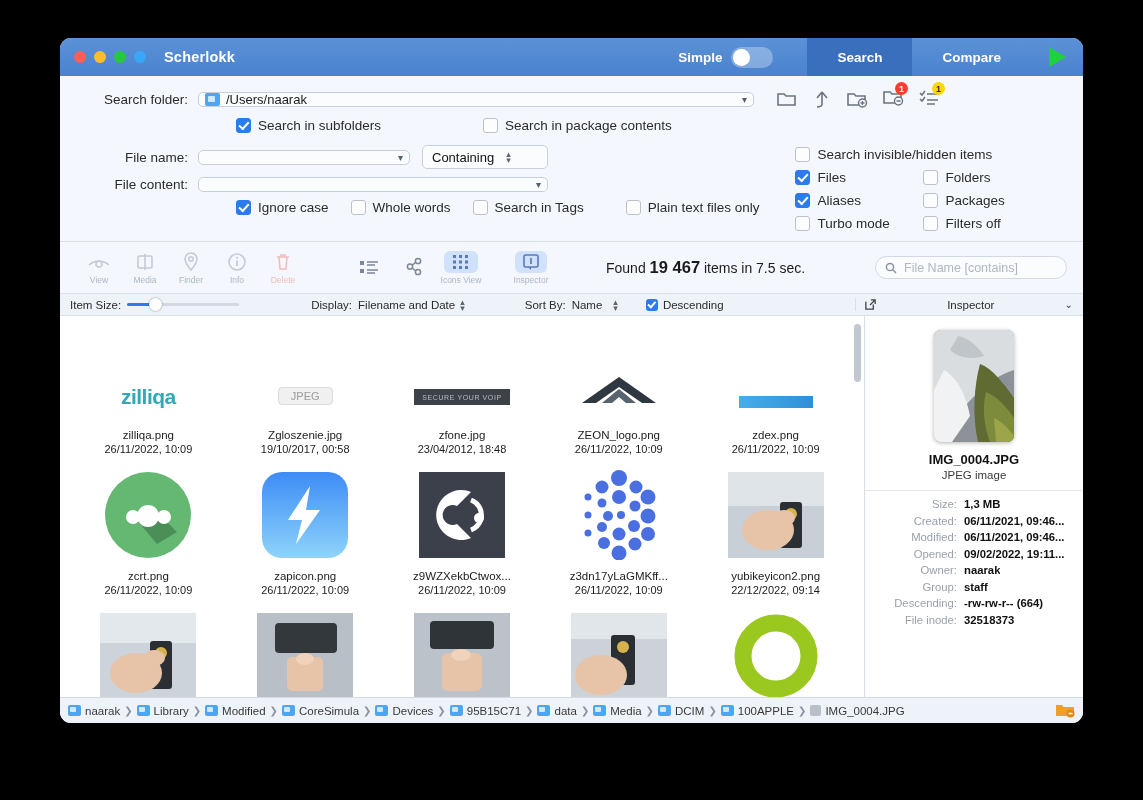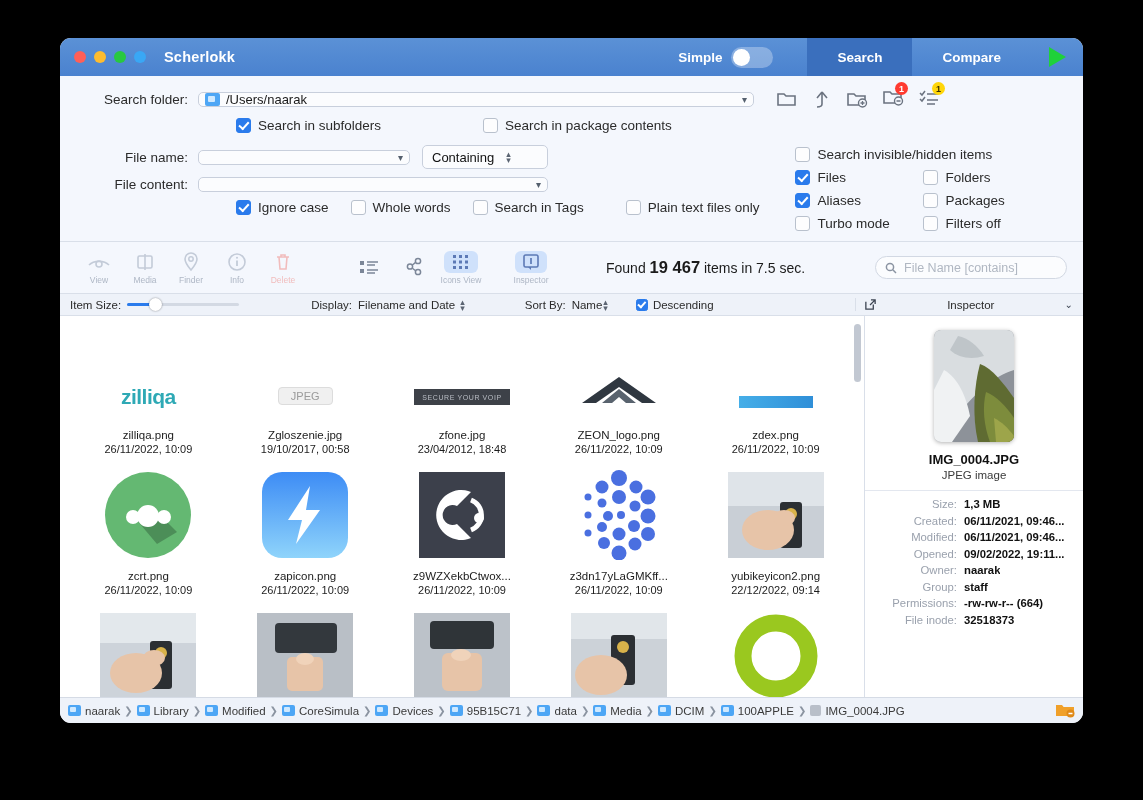"Name" span { gap: 1px -> 11px }
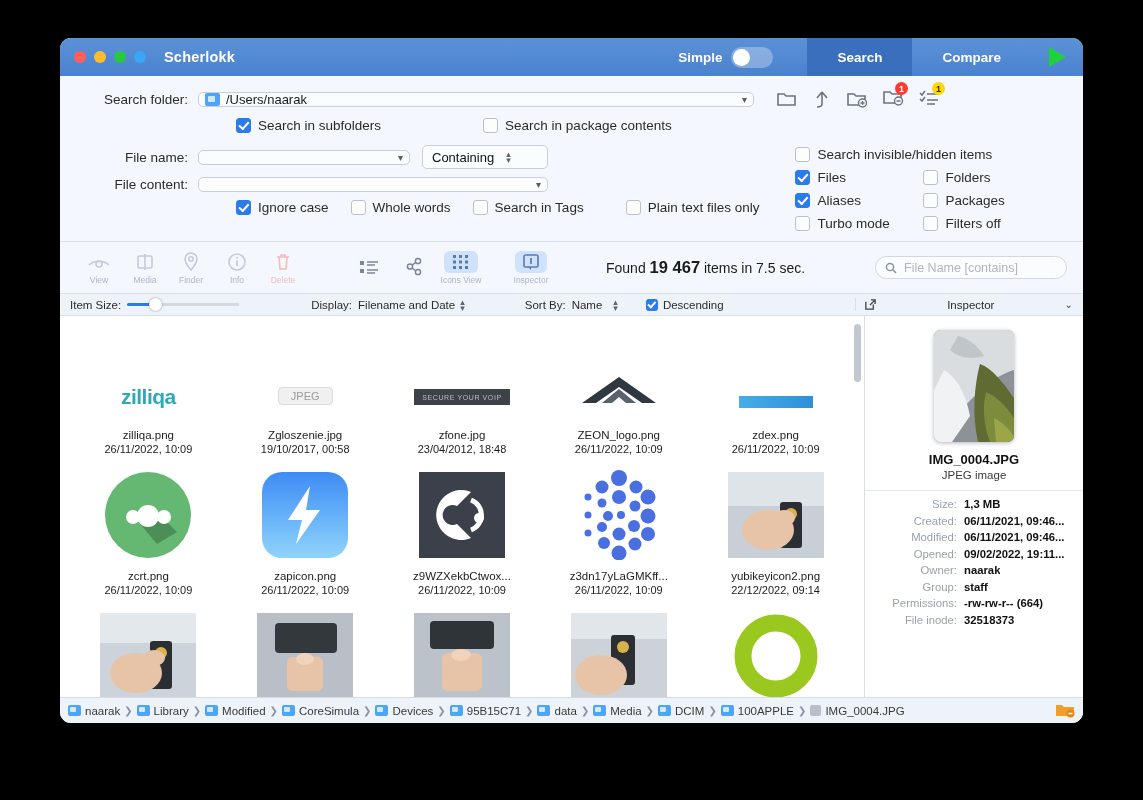"Permissions:" span.mkey { text: Permissions -> Descending }
